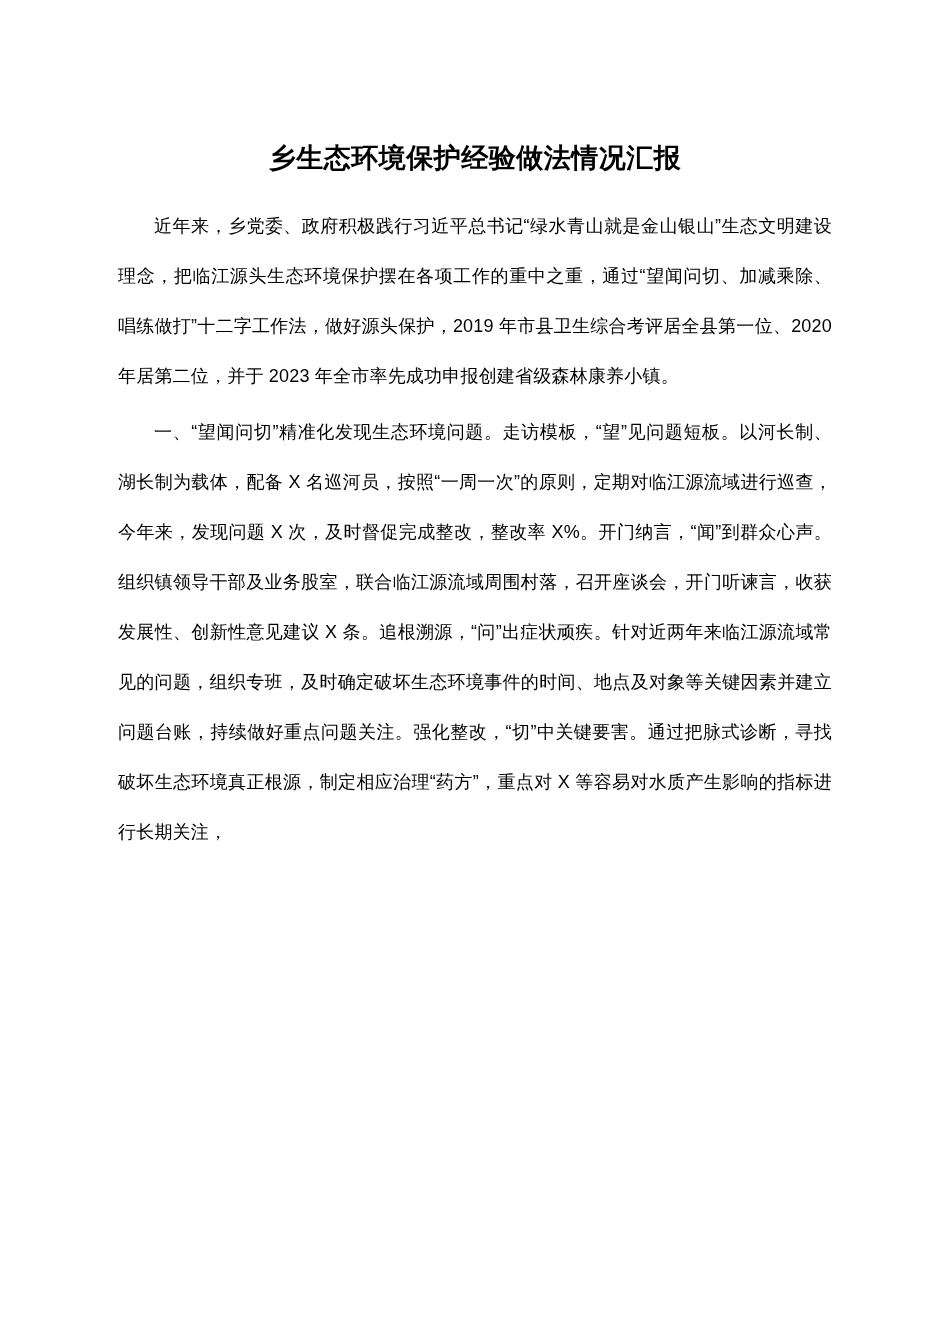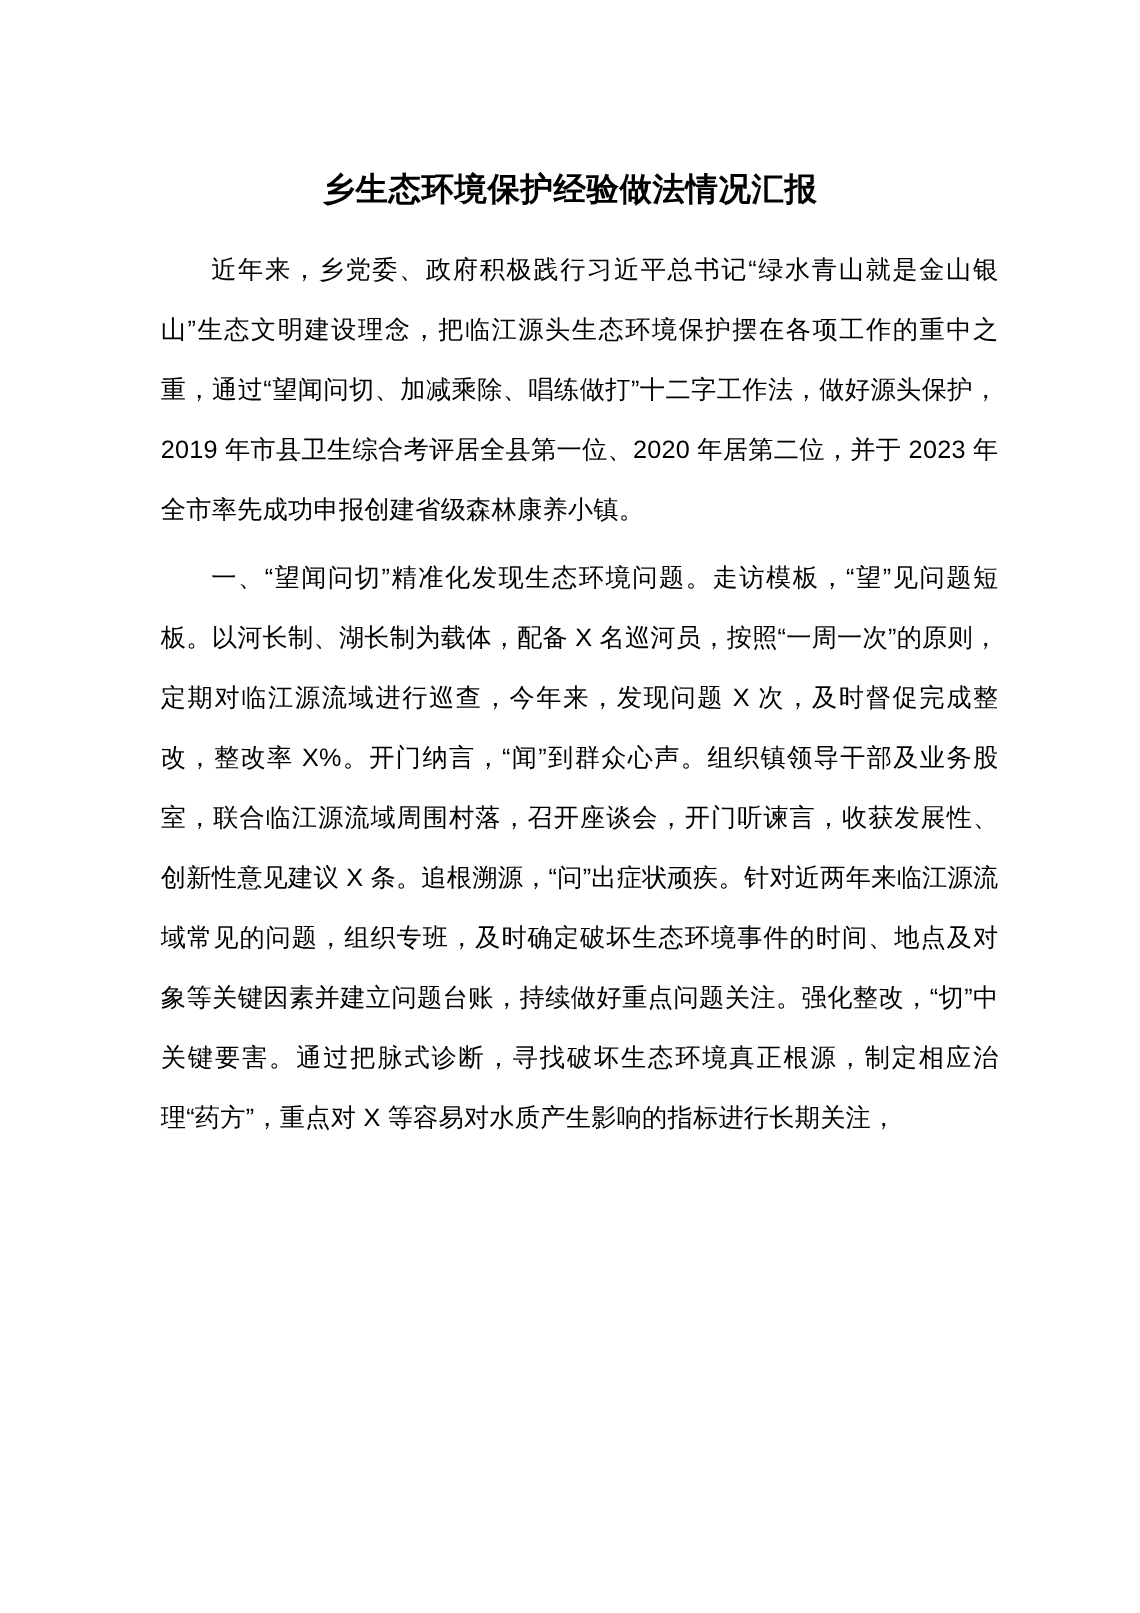"近年来，乡党委、政府积极践行习近平总书记“绿水青山就是金山银山”生态文明建设理念" .para { font-size: 21px -> 18px; margin: 0 0 6px 16px -> 0 0 6px 0 }
